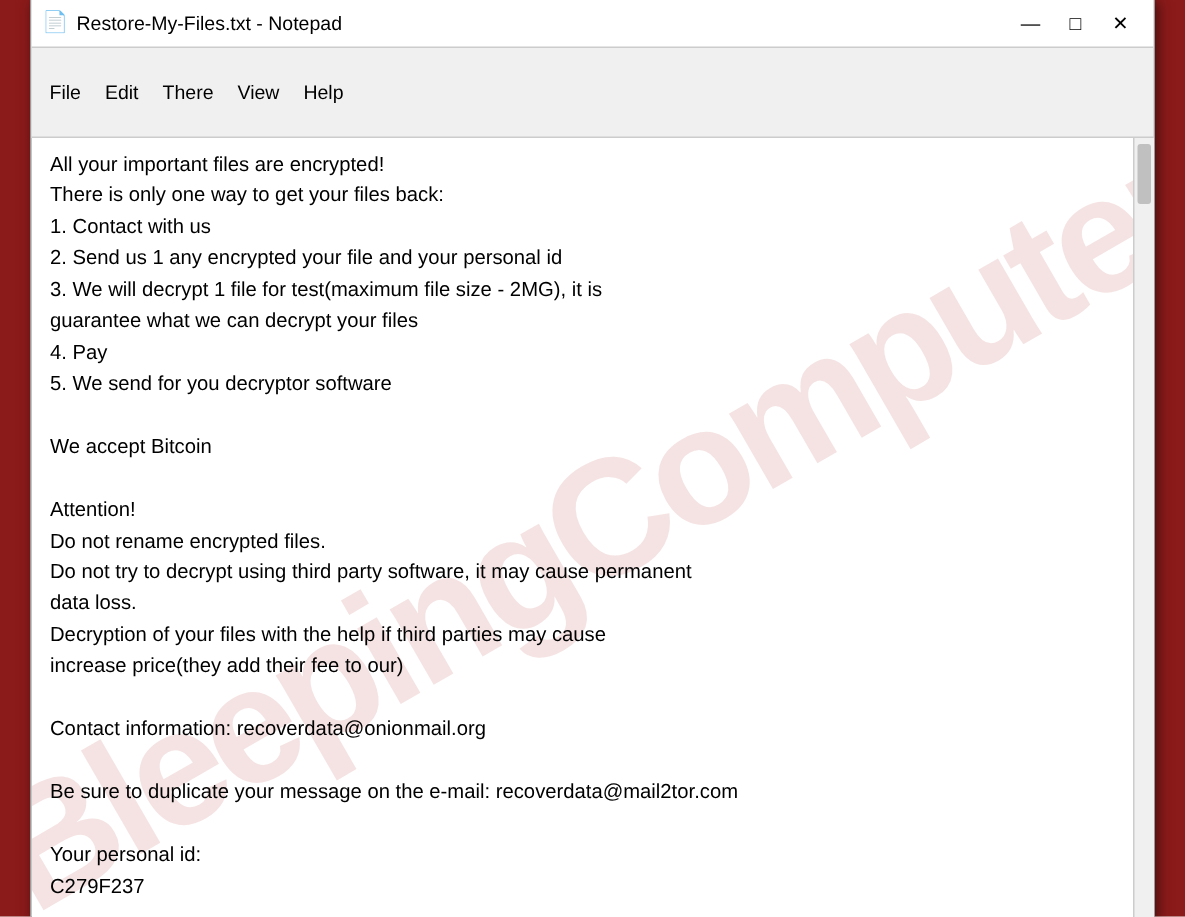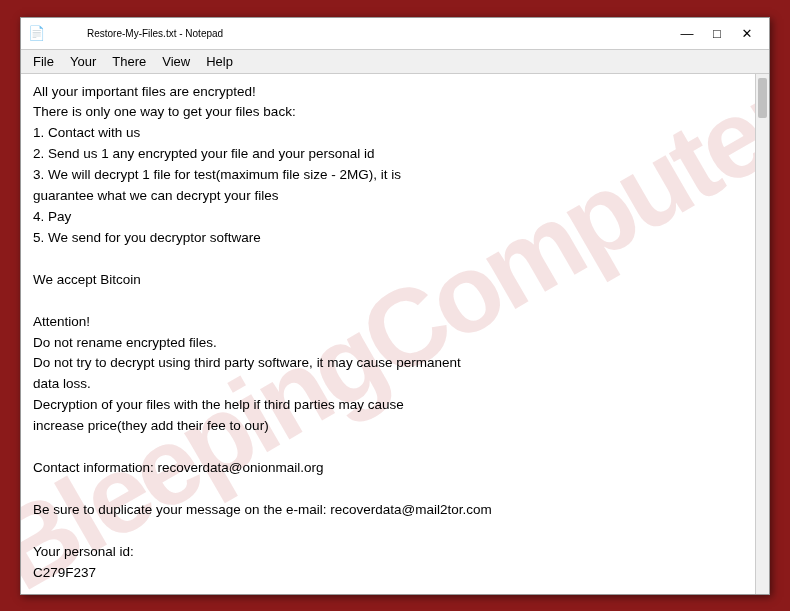"Restore-My-Files.txt - Notepad" .title-text { font-size: 10px -> 13px; margin-left: 36px -> none }
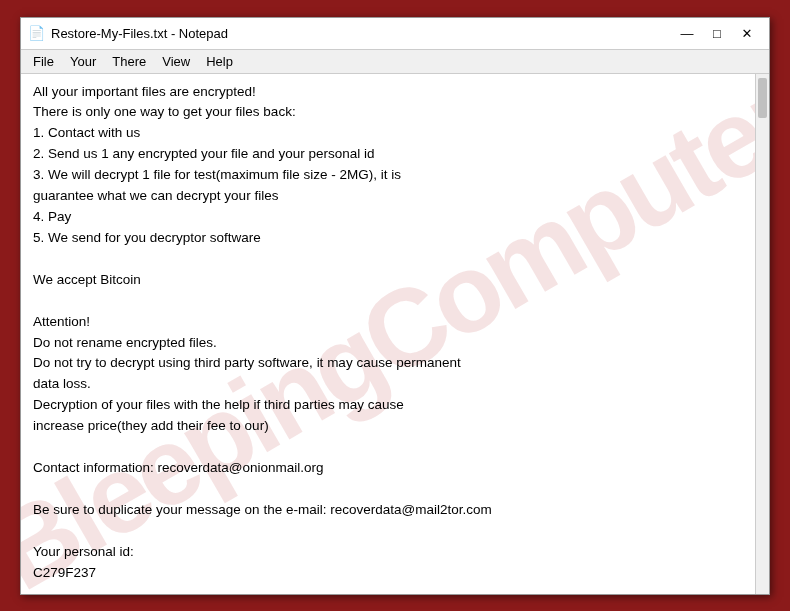"File" .menu-bar { padding: 2px 4px -> 20px 4px }
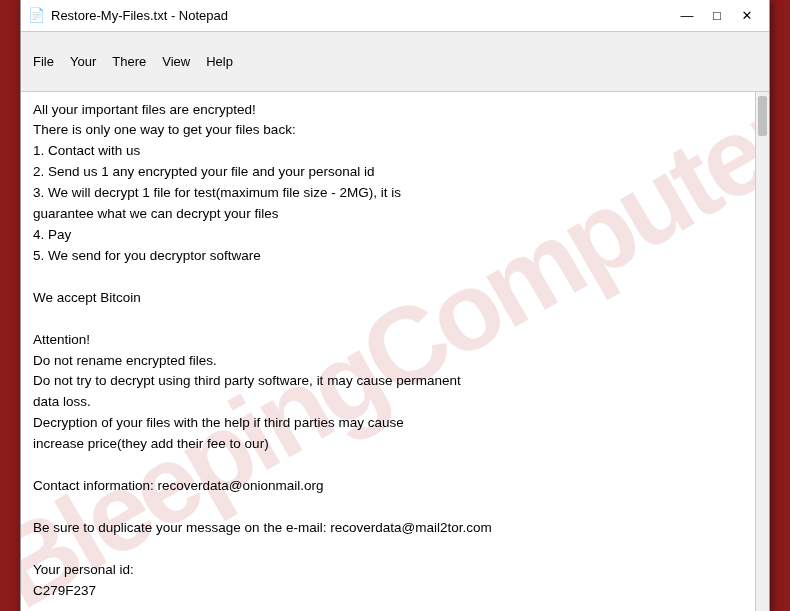"Your" span.menu-item { text: Your -> Edit }
